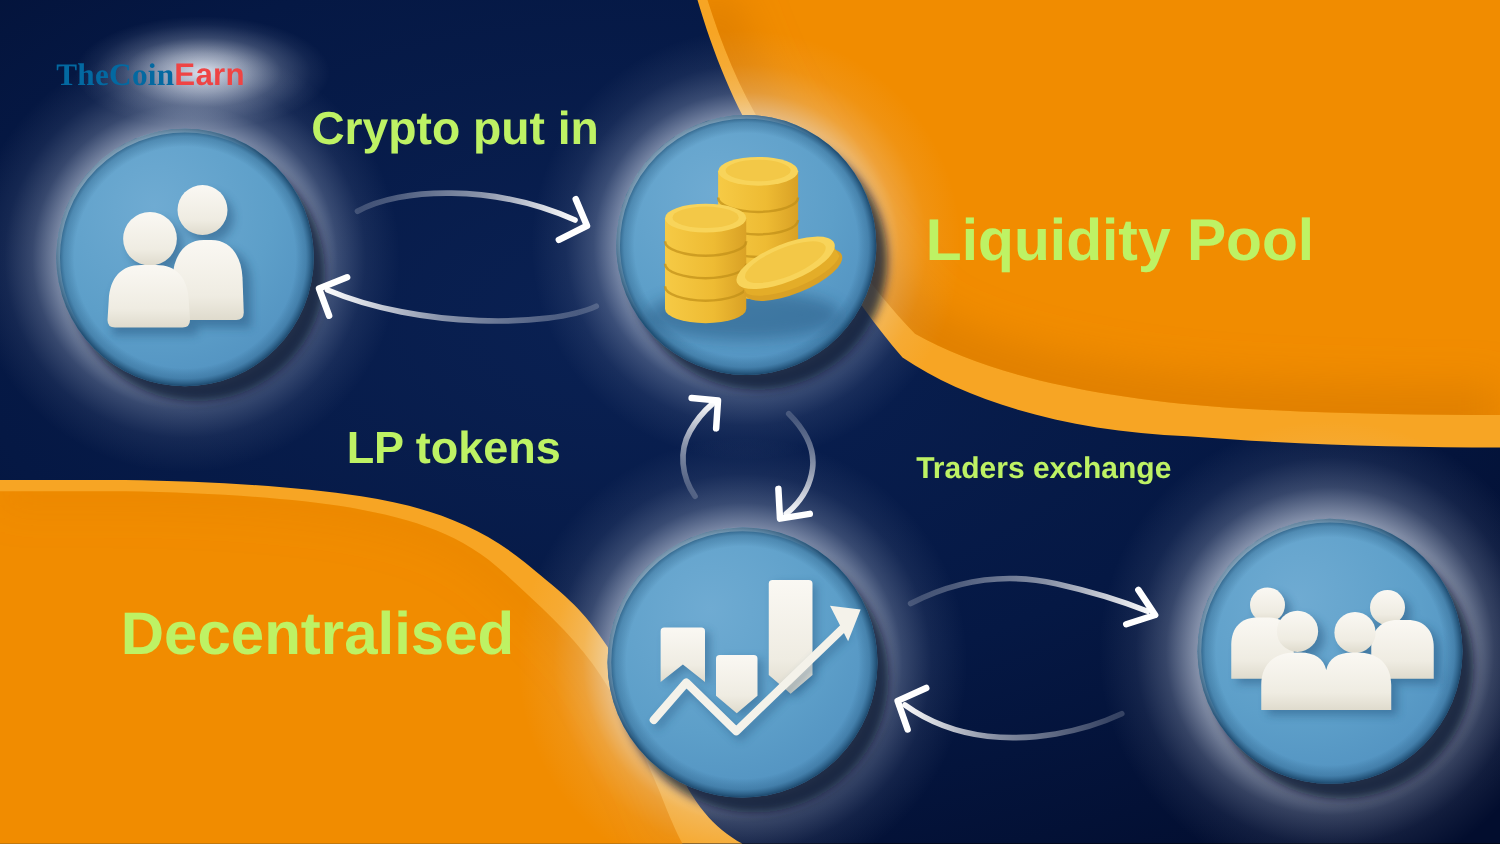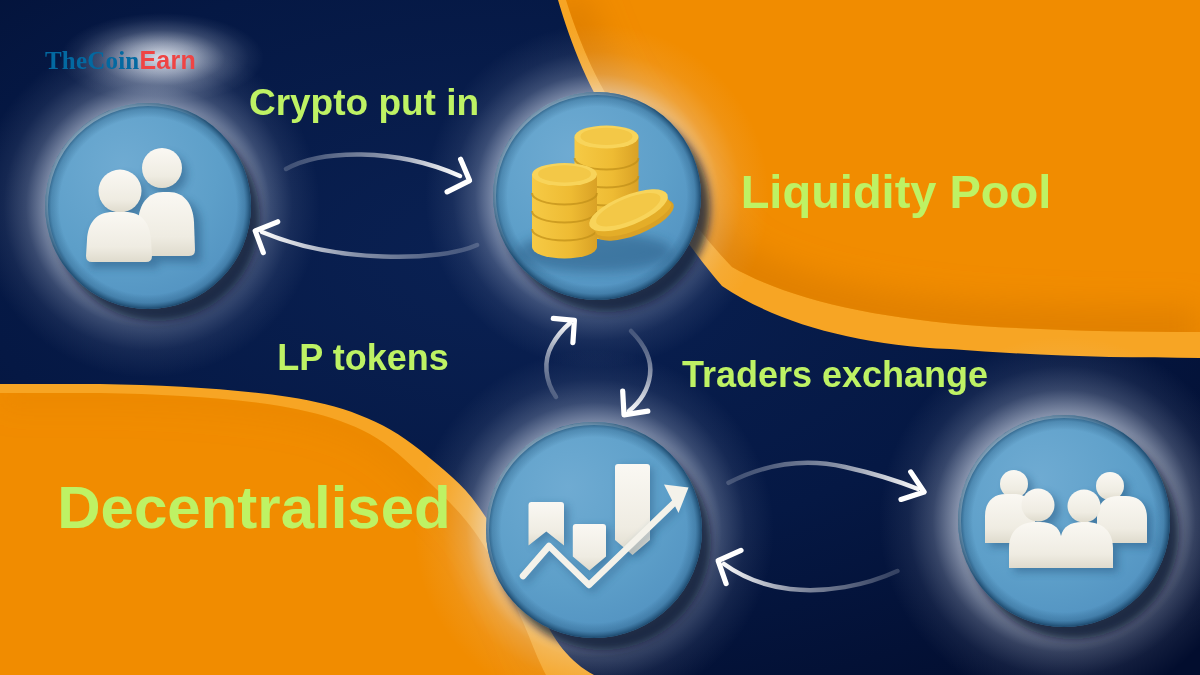"Traders exchange" .lbl-traders { font-size: 36px -> 24px }
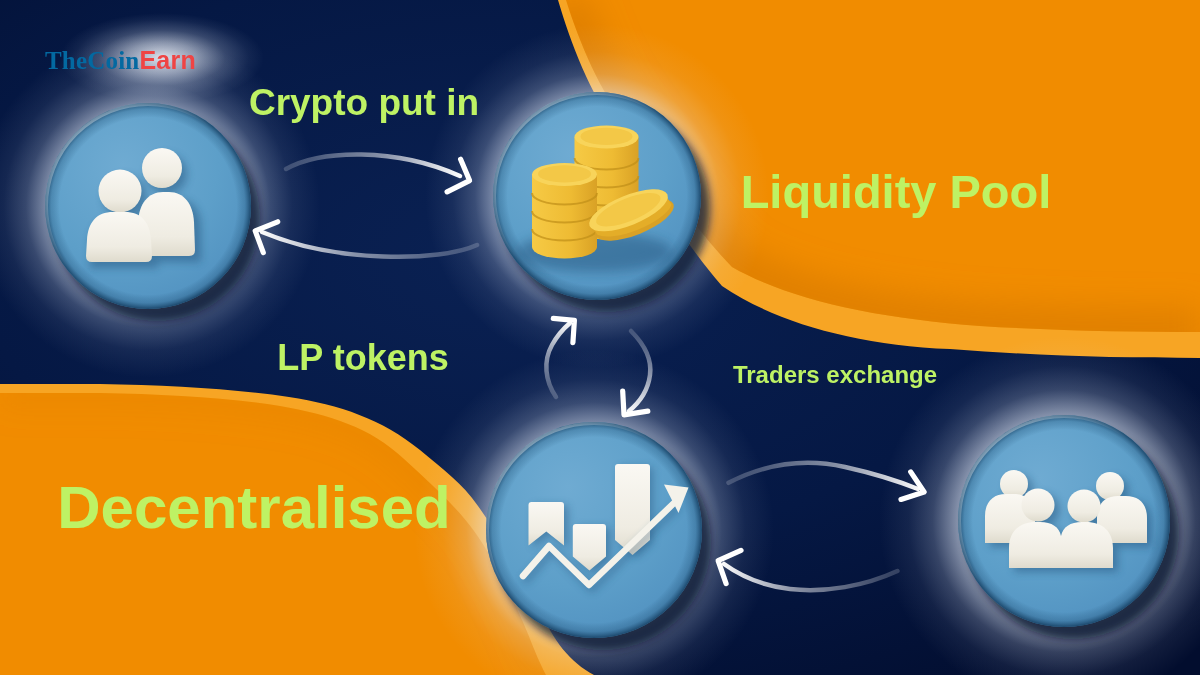"Decentralised" .lbl-dex { font-size: 60px -> 48px }
